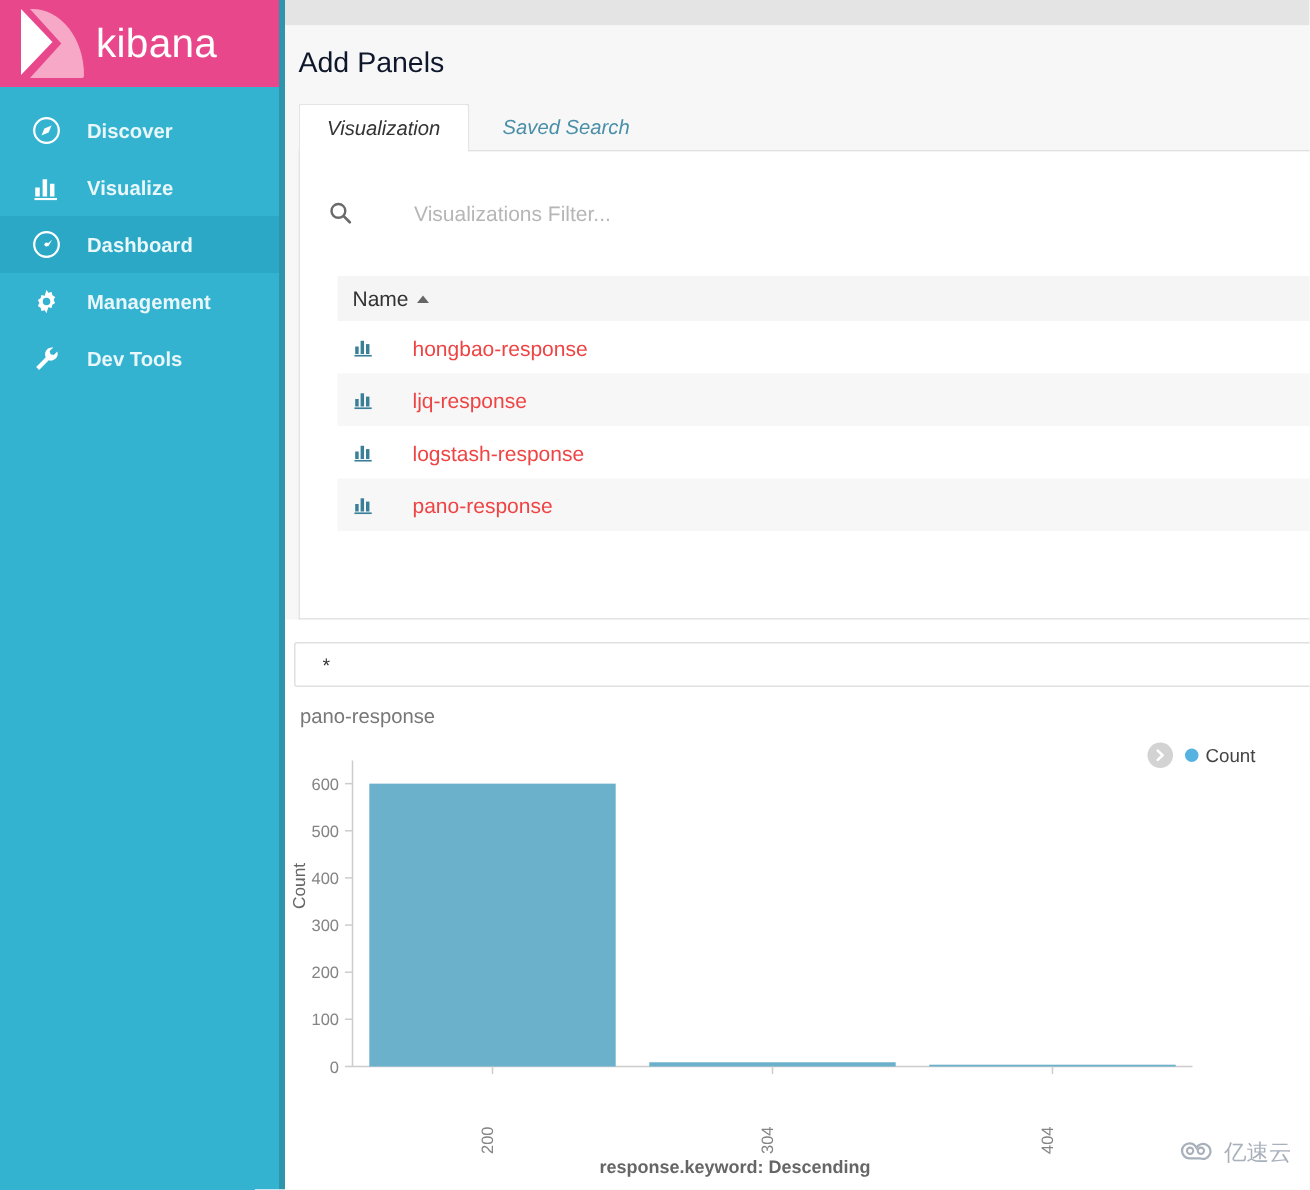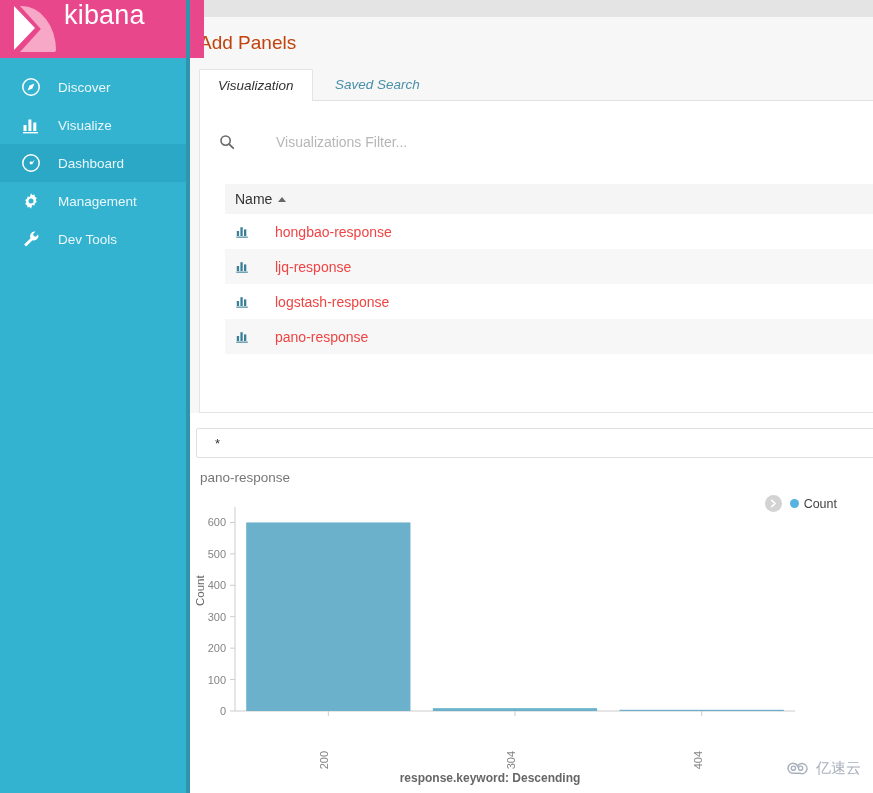"kibana" #logo { align-items: flex-start -> center; width: 204px -> 186px }
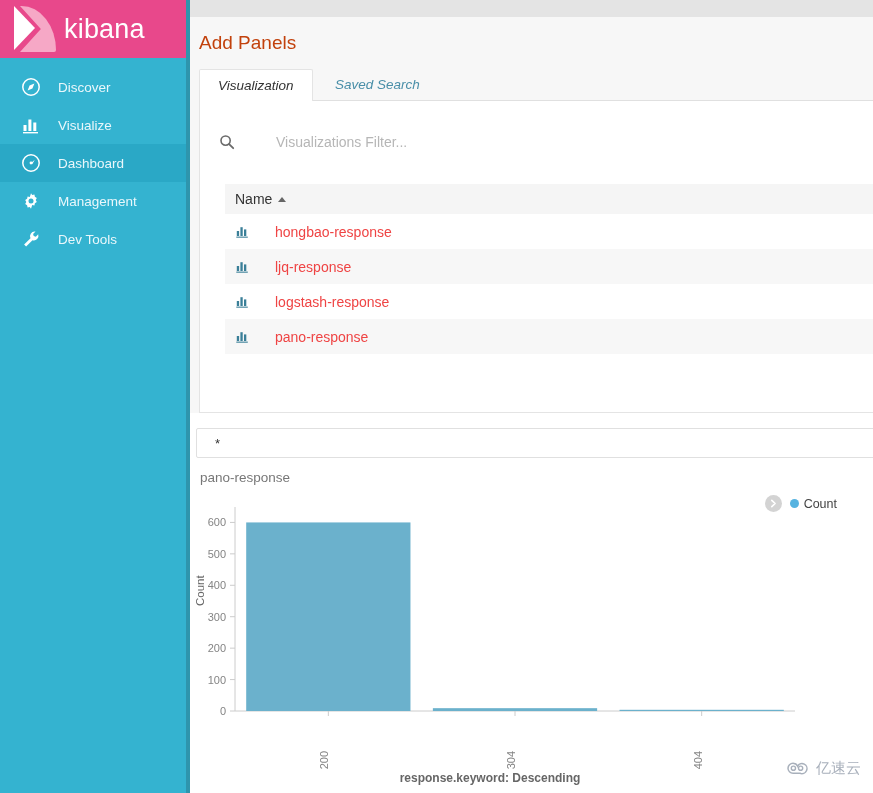"Add Panels" #add-panels-title { color: #c2410c -> #0f172a }
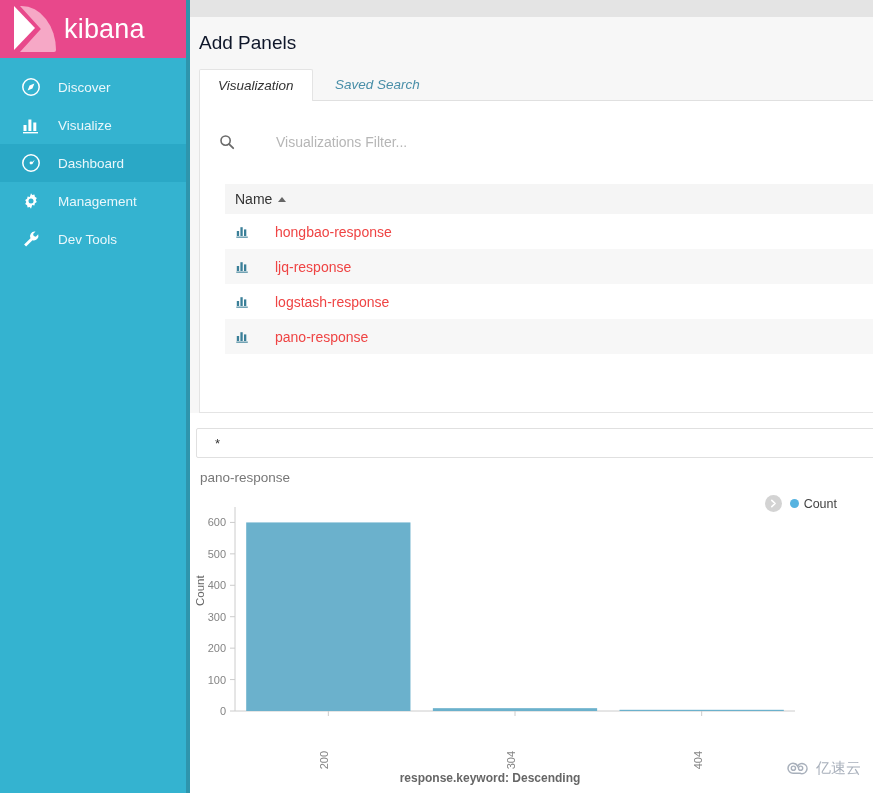"Discover" .nav-item .nav-label { font-weight: none -> bold }
